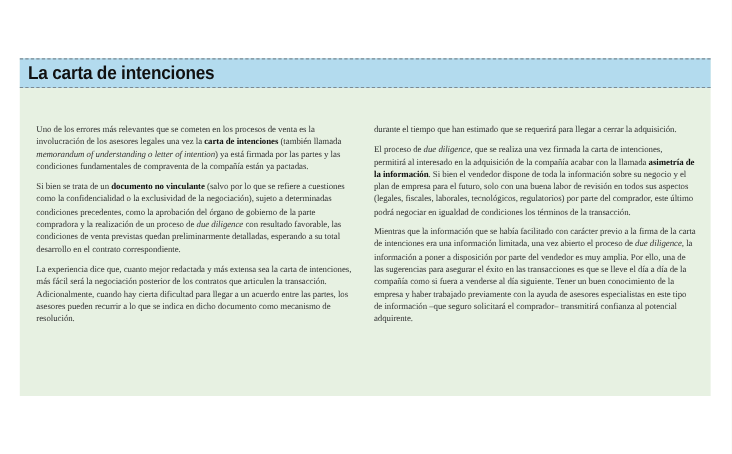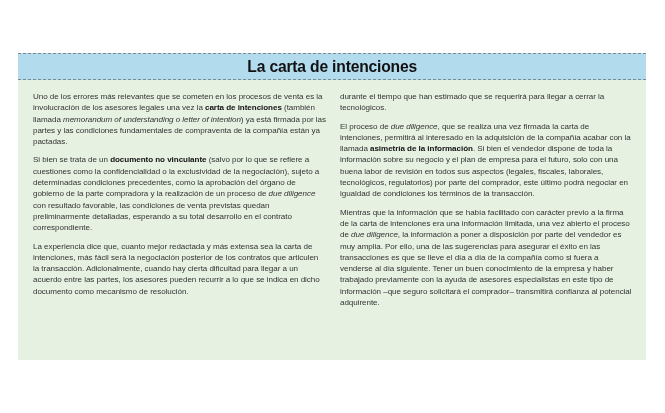"La carta de intenciones" .header { text-align: center -> left }
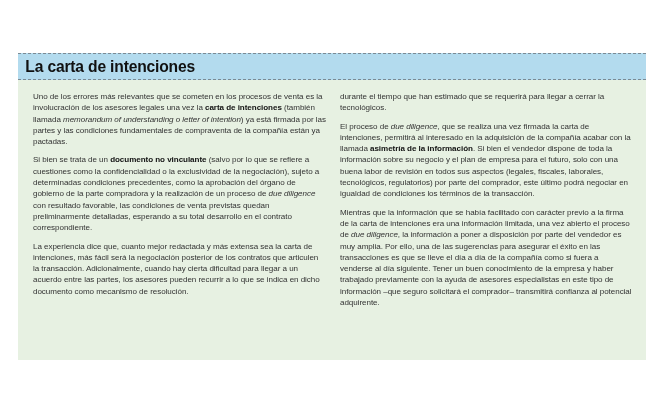"Uno de los errores más" .col { font-family: Liberation Sans, sans-serif -> Liberation Serif, serif; top: 38px -> 59px }
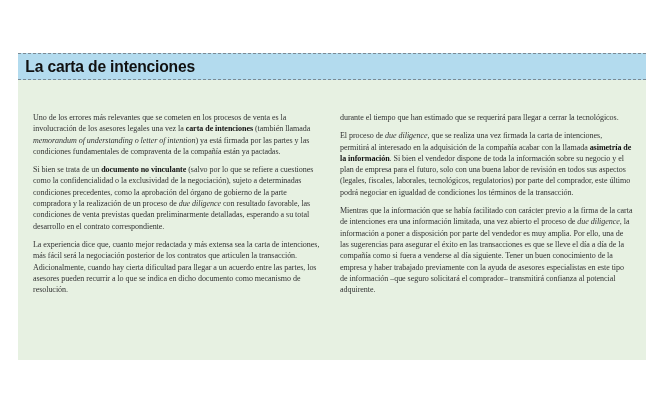"durante el tiempo que han" p { text: tecnológicos -> adquisición }
